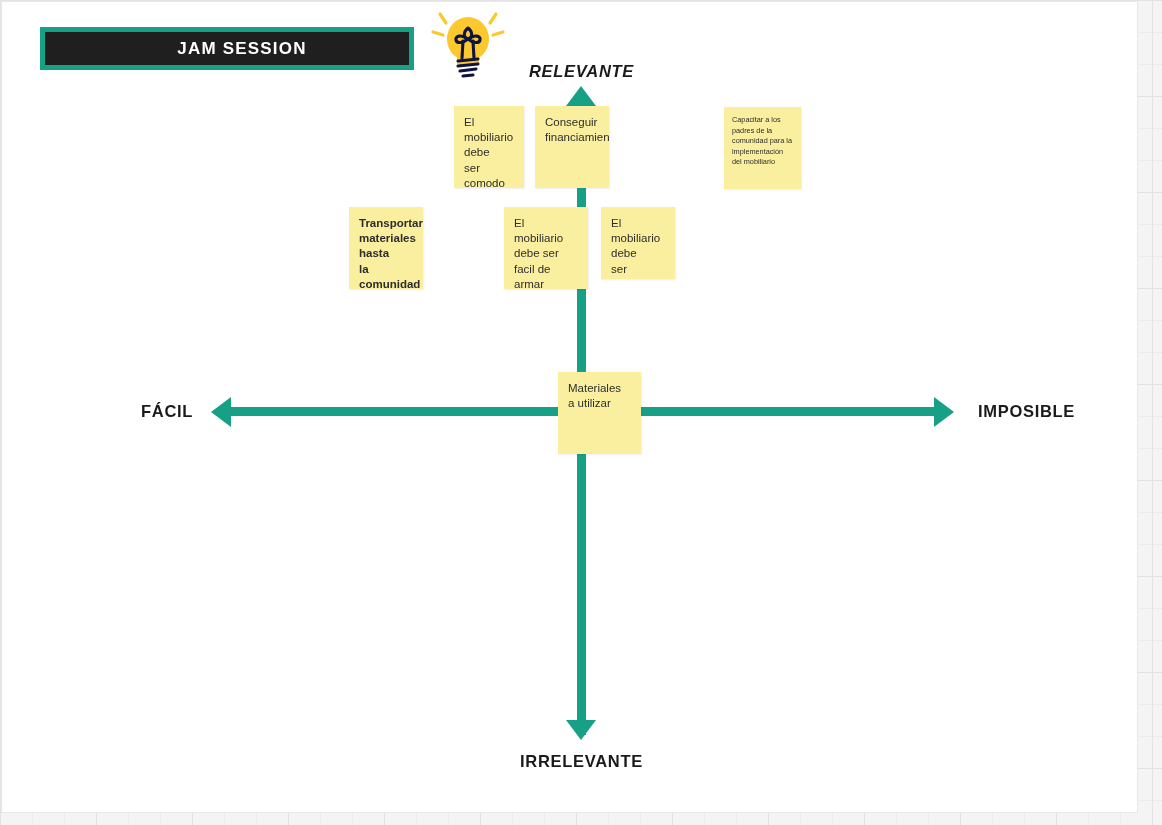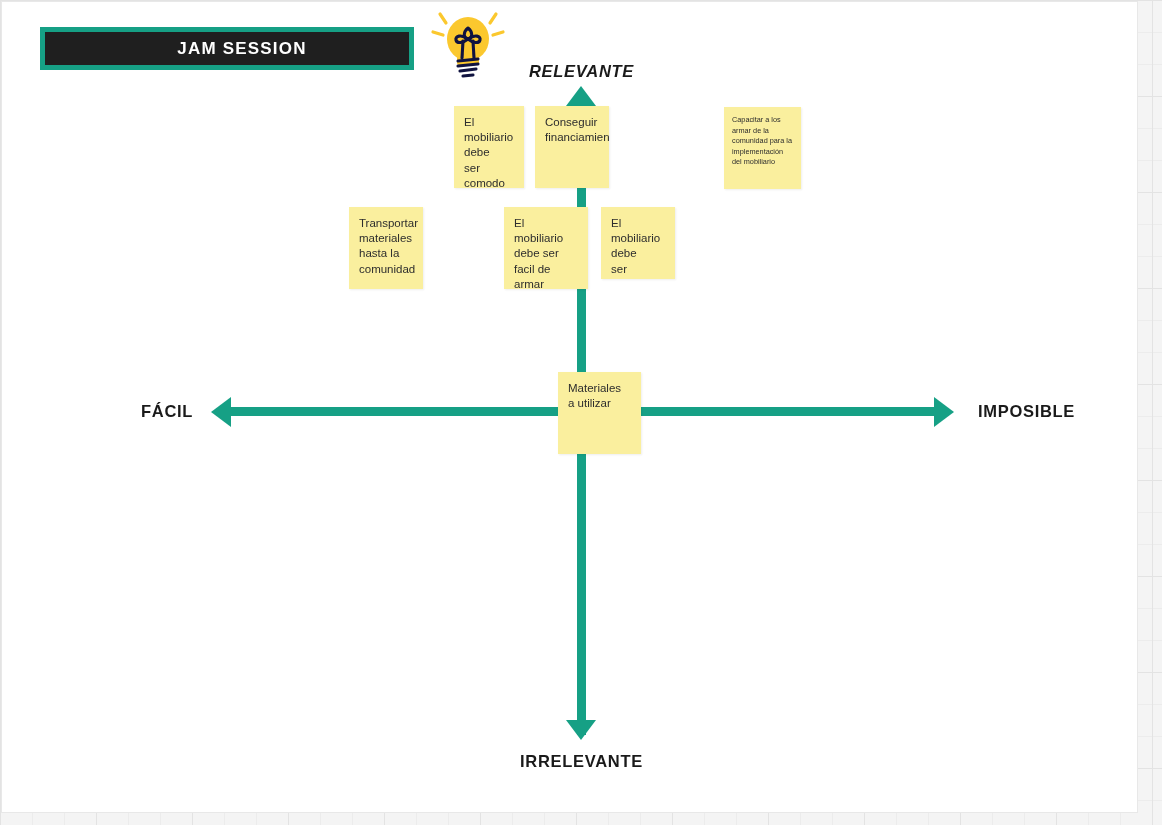"Capacitar a los armar de" div.note { text: armar -> padres }
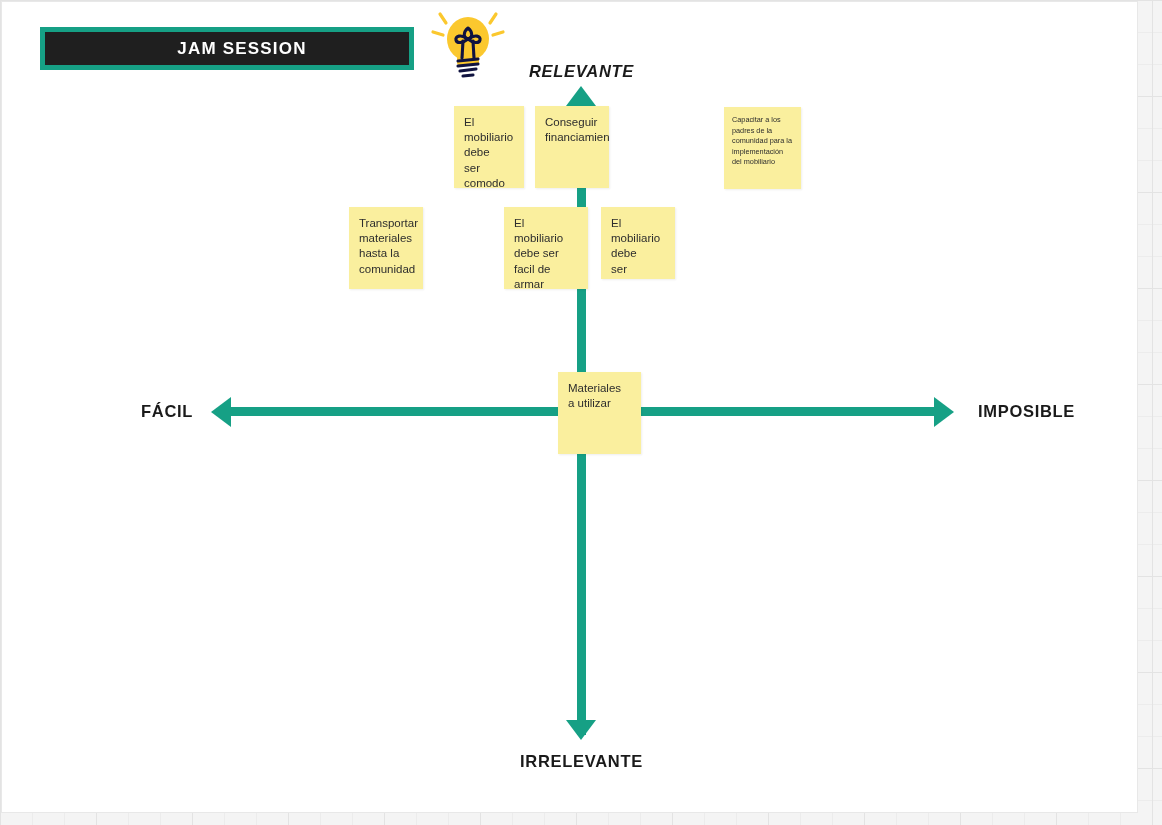"Transportar materiales hasta la" div.note { font-weight: none -> bold }
